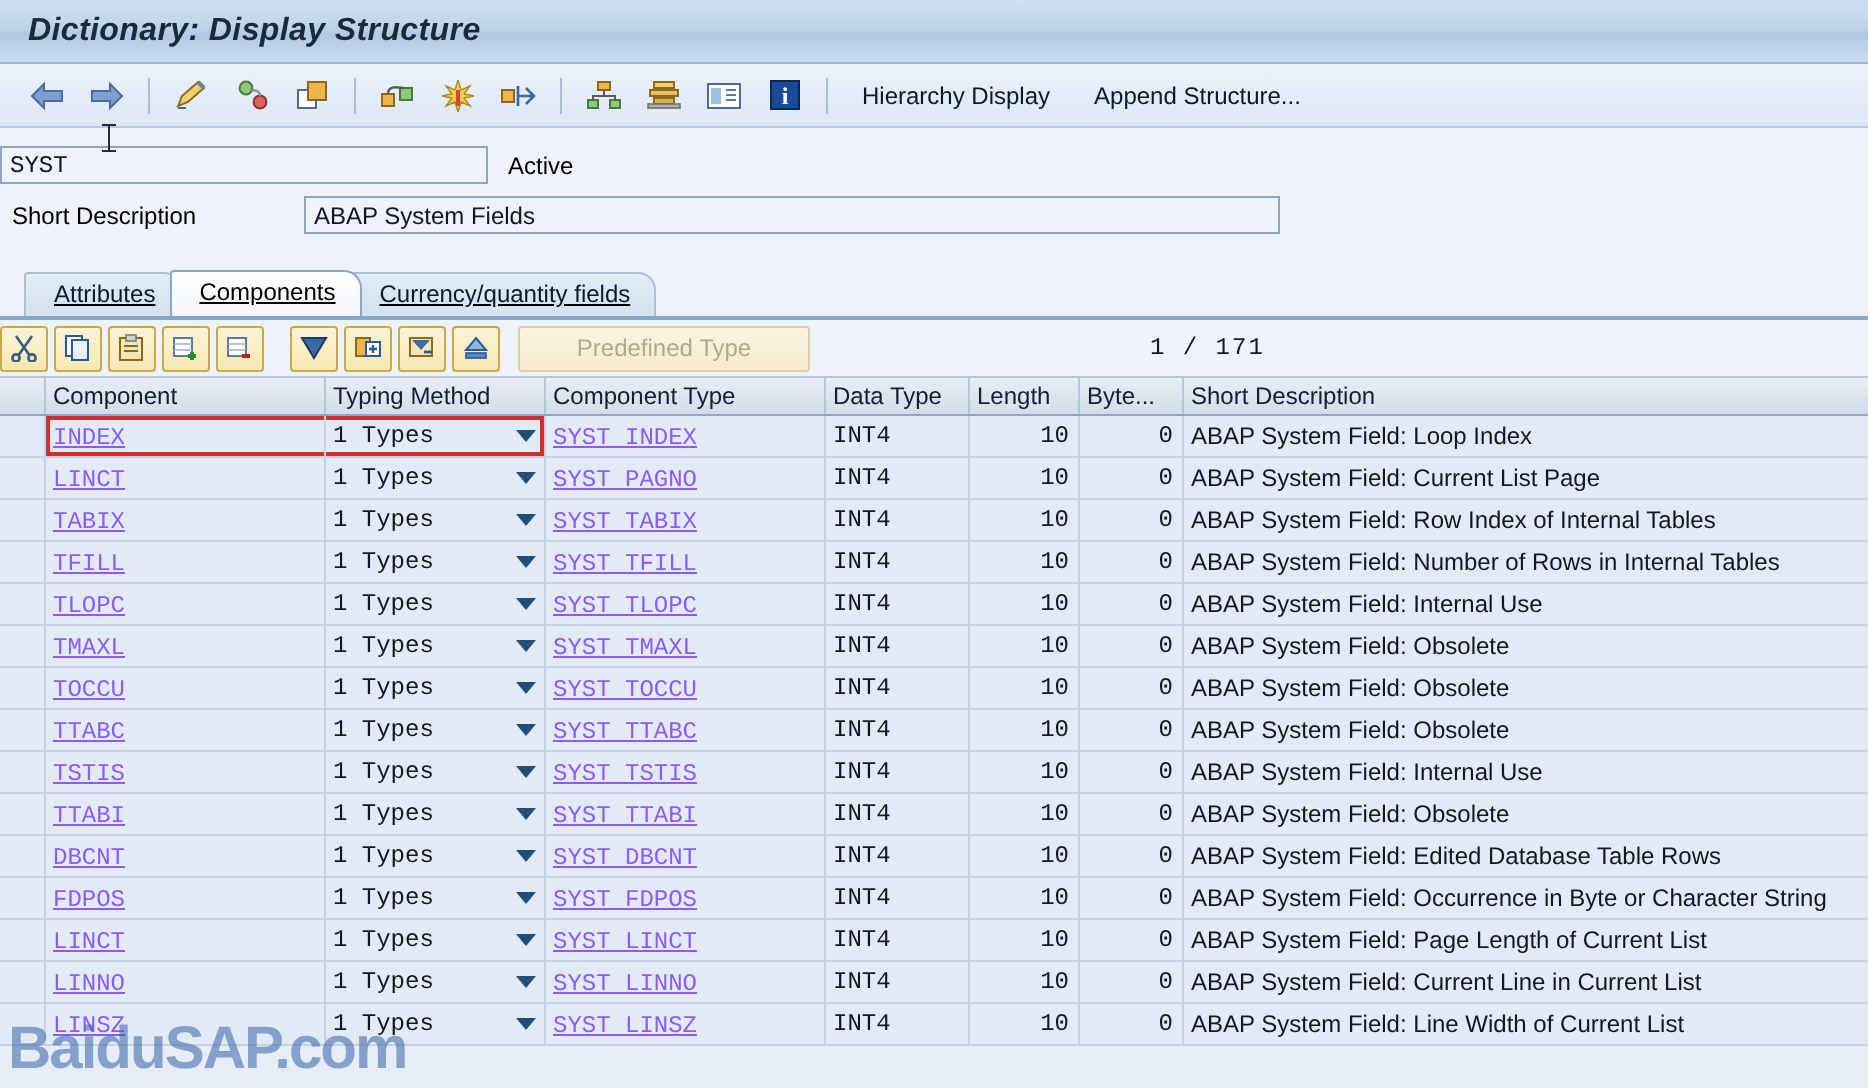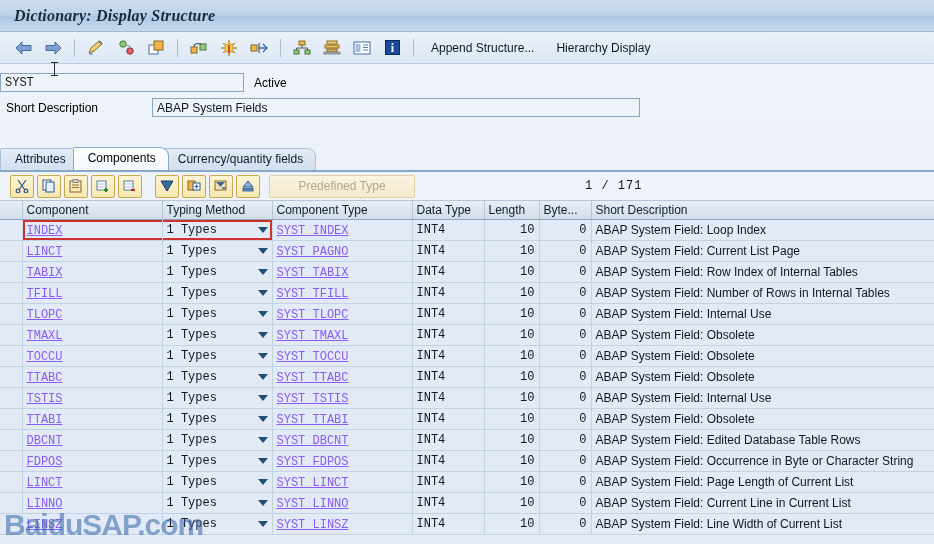"Dictionary: Display Structure" .title-text { font-family: Liberation Serif, serif -> Liberation Sans, sans-serif }
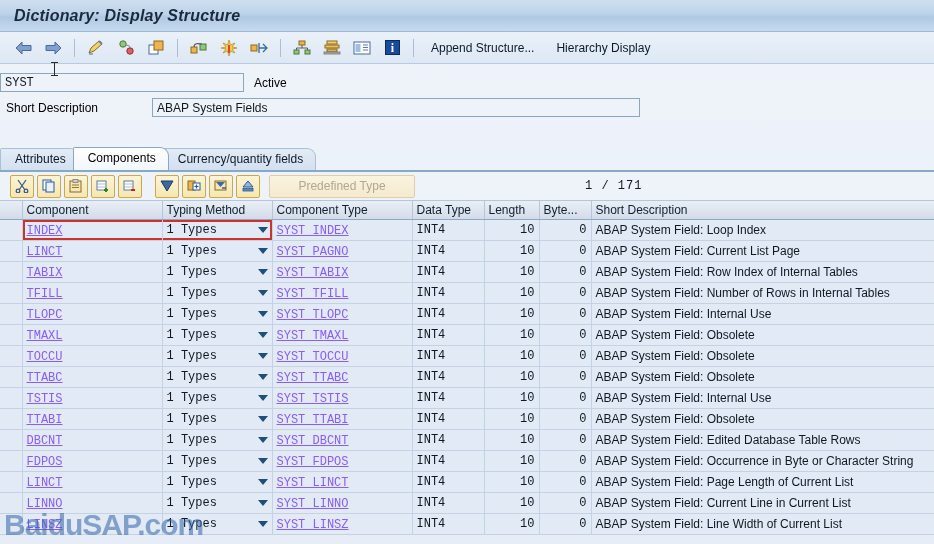"Append Structure..." div.tb-text { order: before "Hierarchy Display" -> after "Hierarchy Display" }
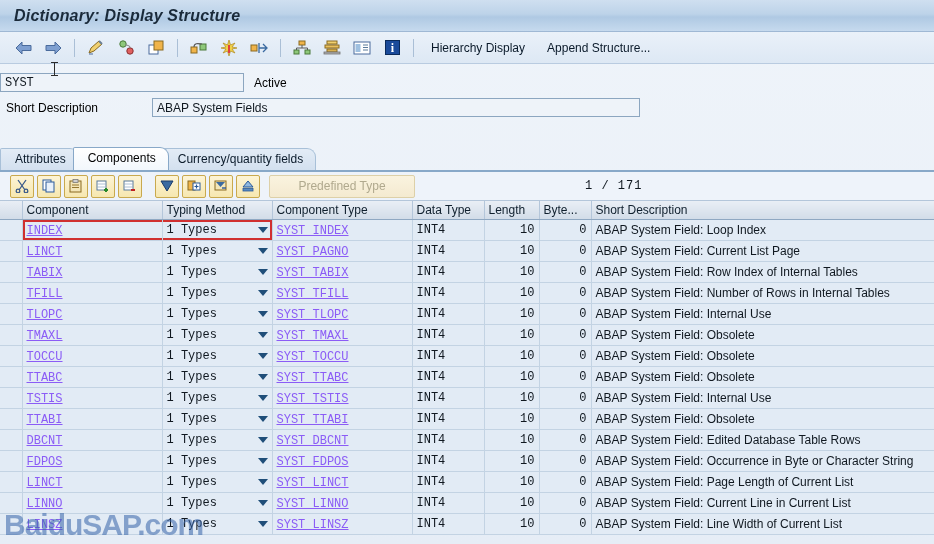"Attributes" .tabstrip { margin-top: 22px -> 10px; padding-left: 0 -> 12px; text-decoration: none -> underline }
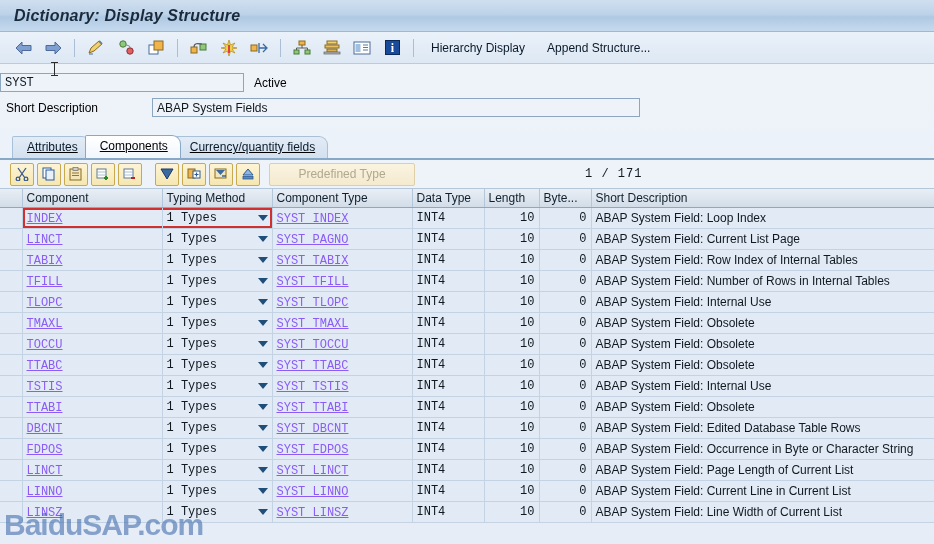"Predefined Type" .subtoolbar { padding-left: 10px -> 0 }
